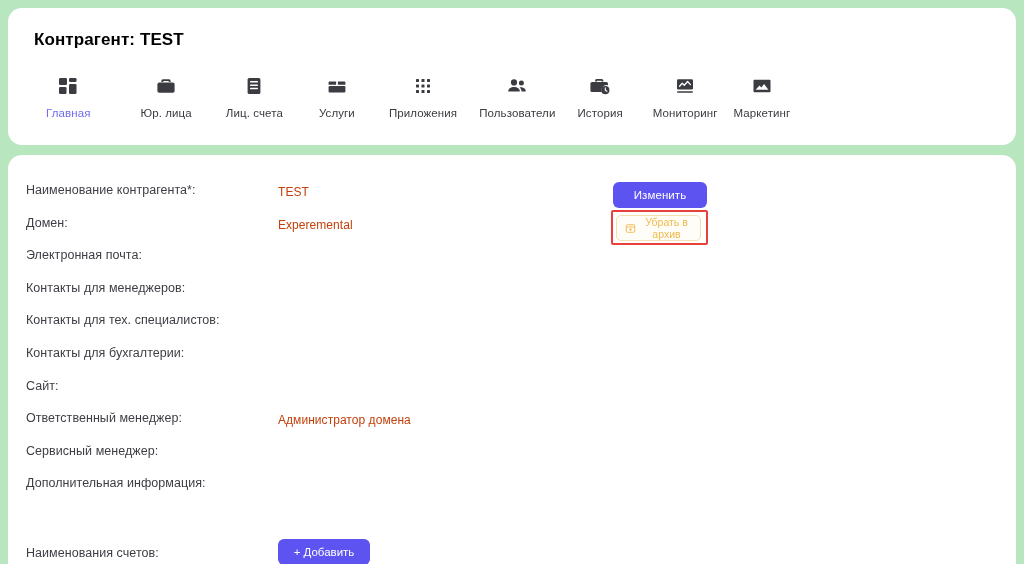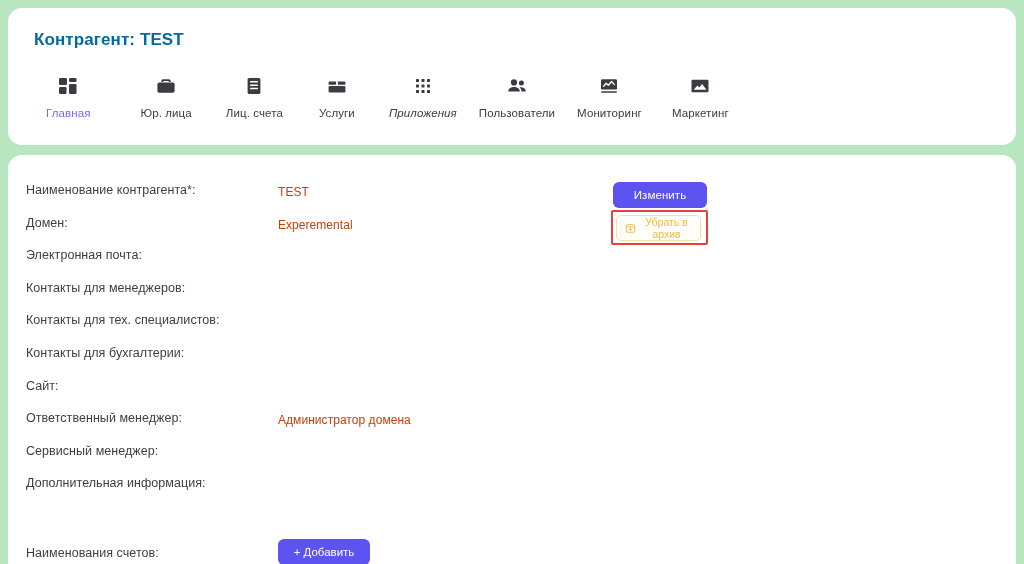"Контрагент: TEST" .page-title { color: #0369a1 -> #000000 }
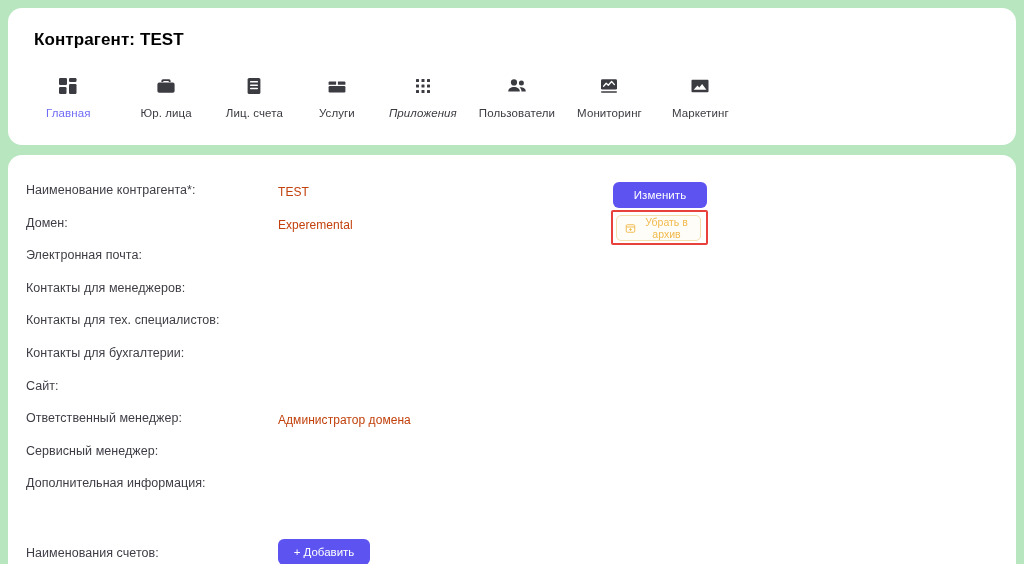"Приложения" .nav-item:nth-child(5) { font-style: italic -> none }
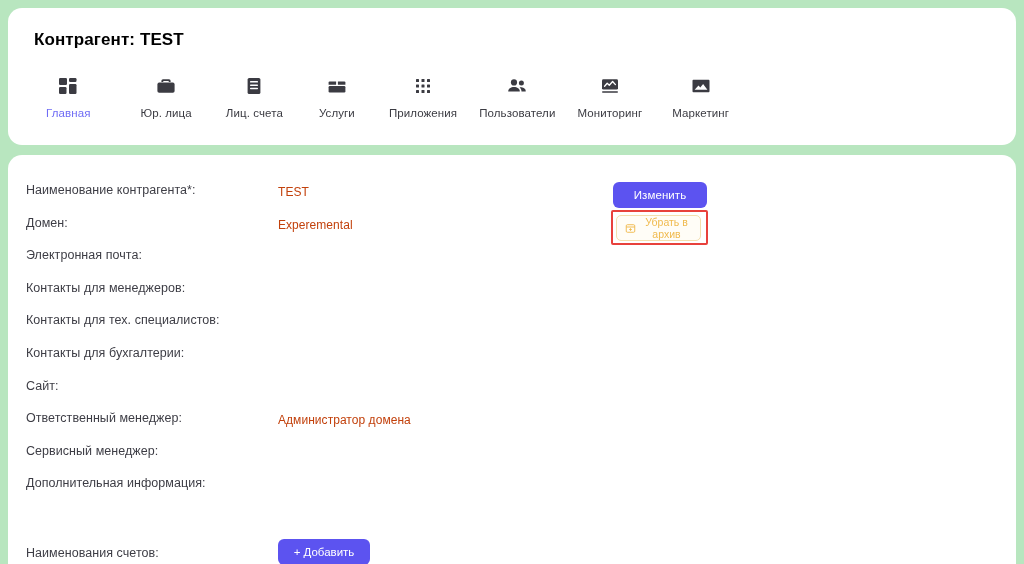"История" div.nav-item { html: none -> <div> <span> <svg> <path></path> <path></path> <circle></circle> <path></path> </svg> </span> <span>История</span> </div> }
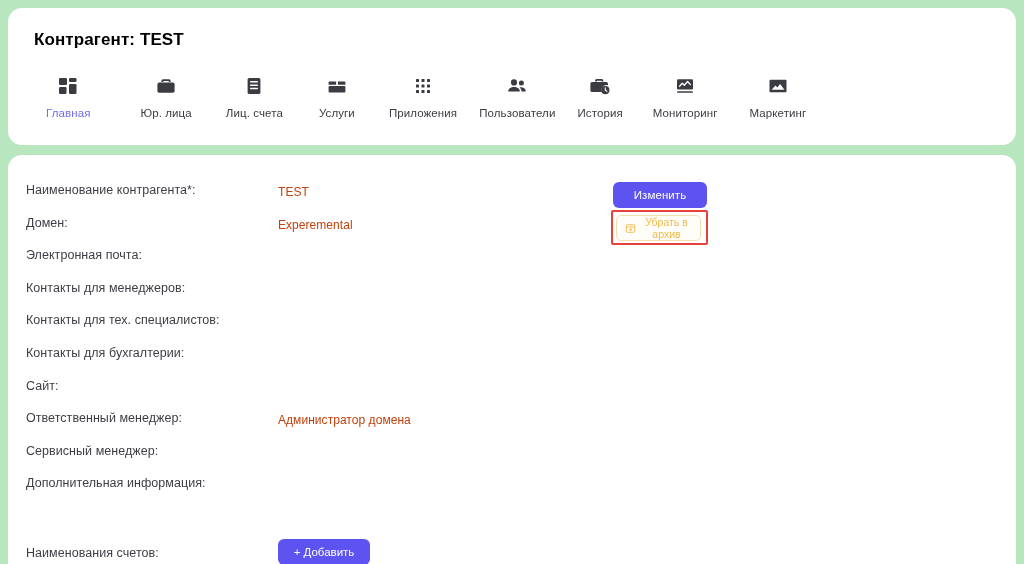"Маркетинг" .nav-item:nth-child(9) { margin-left: 20px -> 4px }
